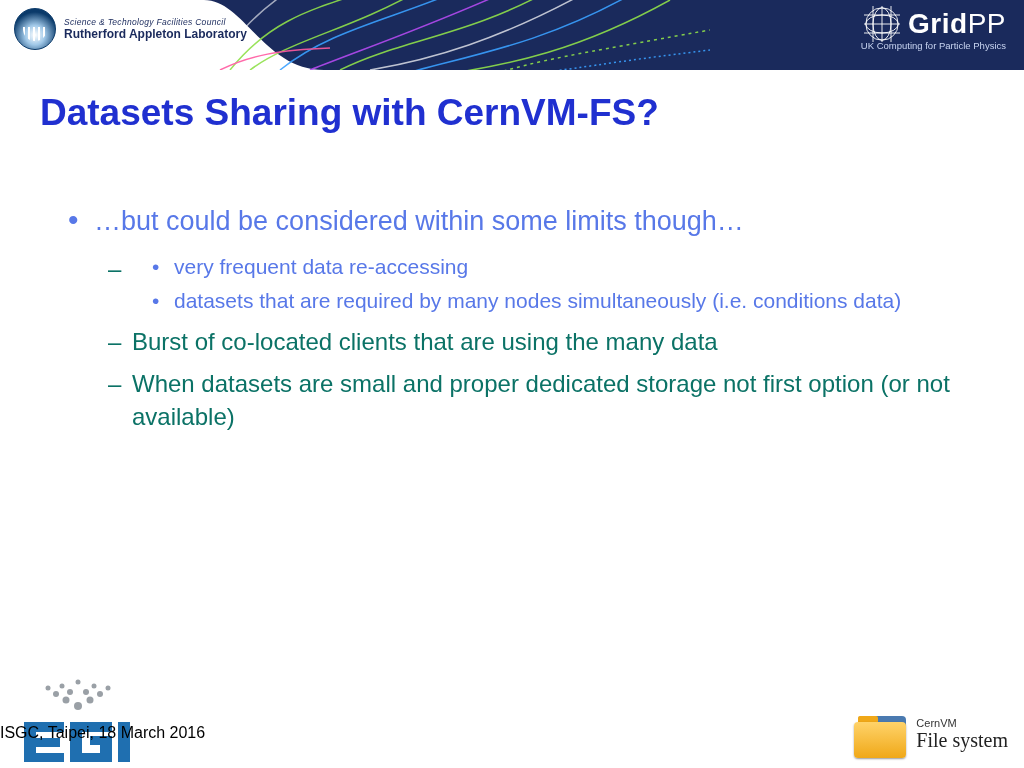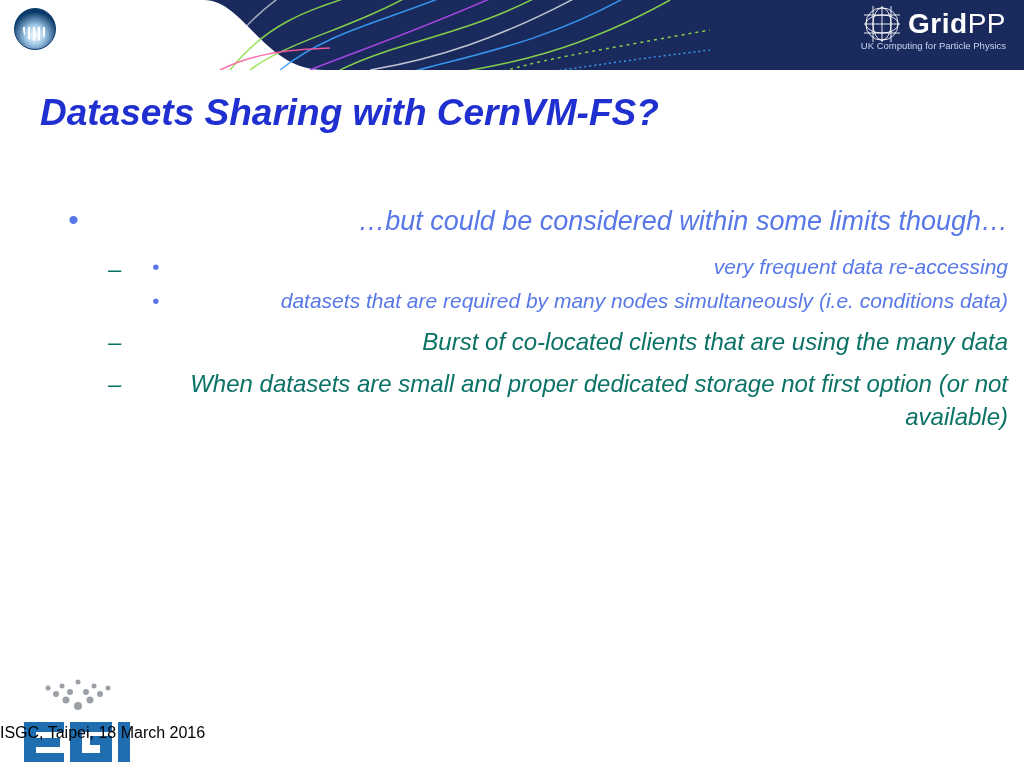"Science & Technology Facilities Council" div.ral-text { html: none -> <div> <div>Science &amp; Technology Facilities Council</div> <div>Rutherford Appleton Laboratory</div> </div> }
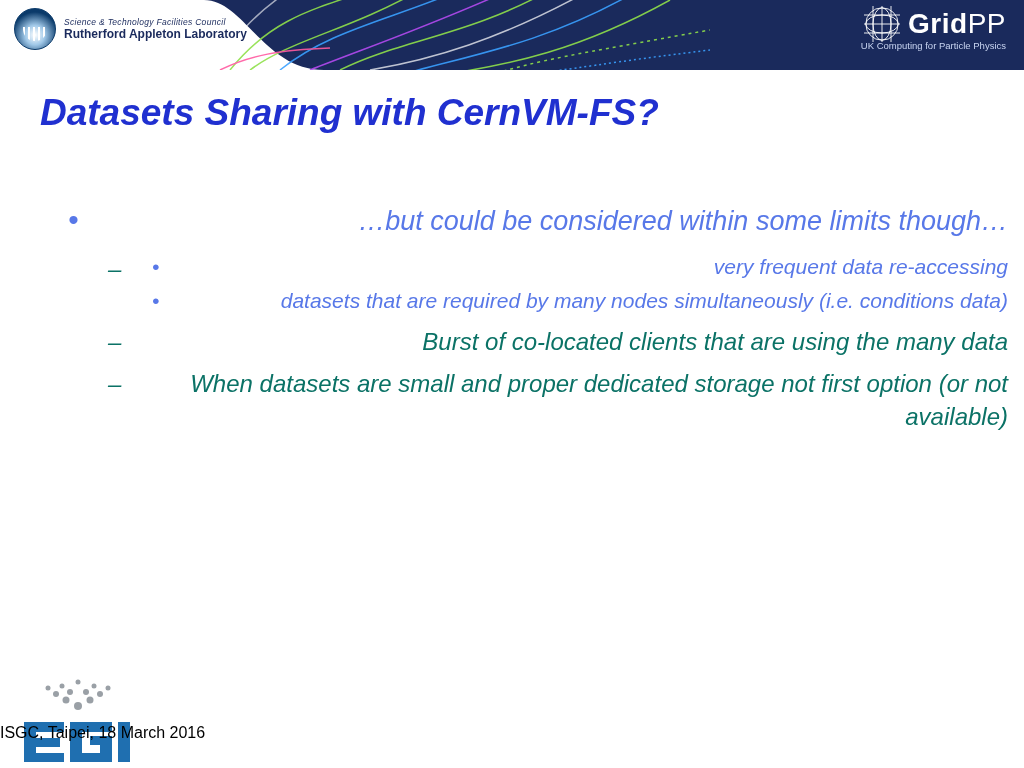"Datasets Sharing with CernVM-FS?" .content { font-style: italic -> none; padding: 22px 16px 0 40px -> 22px 48px 0 40px }
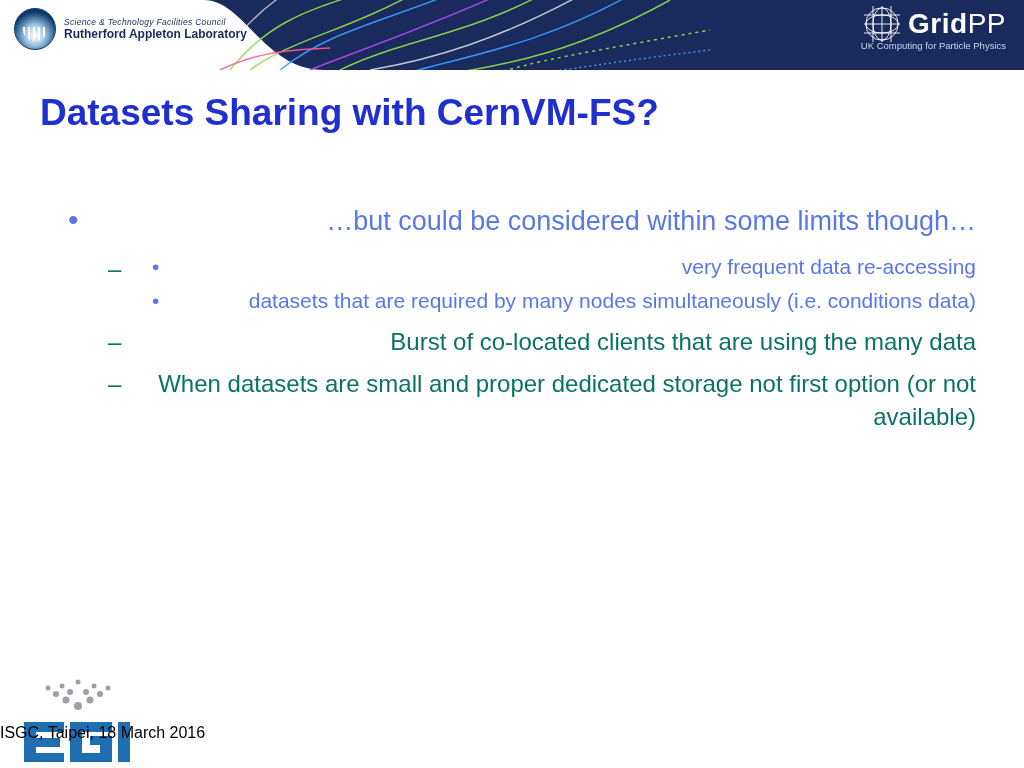"…but could be considered within" ul { text-align: right -> none }
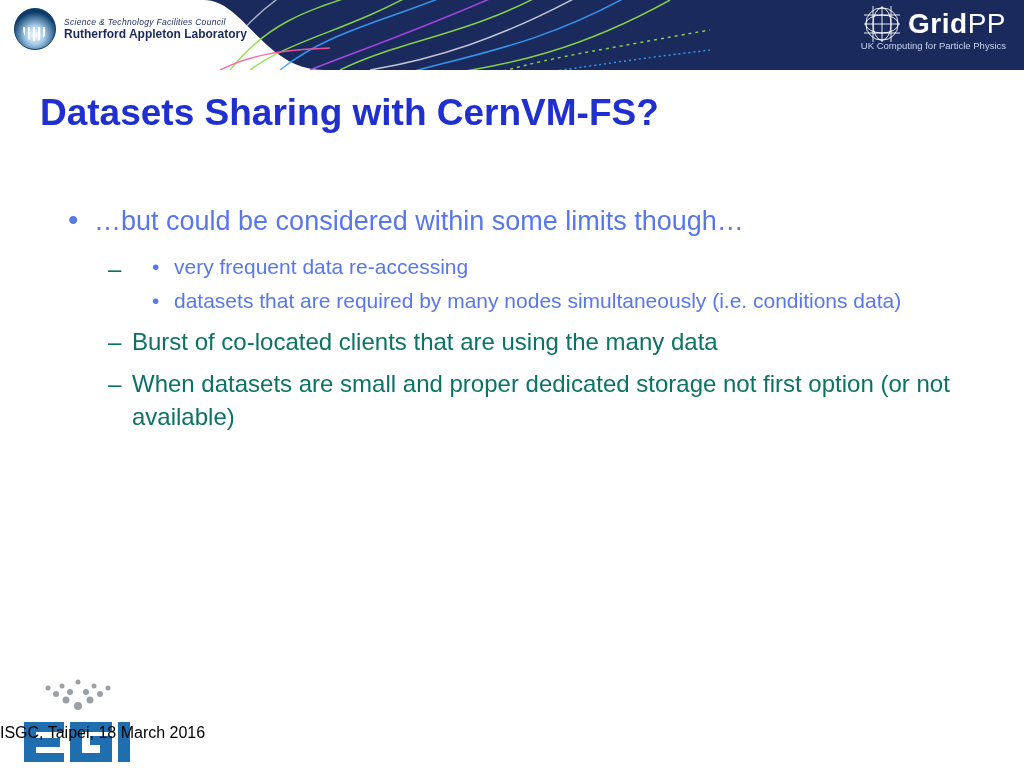"CernVM" div.cvmfs-logo { html: none -> <div> <div> <div></div> <div></div> <div></div> </div> <div> <div>CernVM</div> <div>File system</div> </div> </div> }
